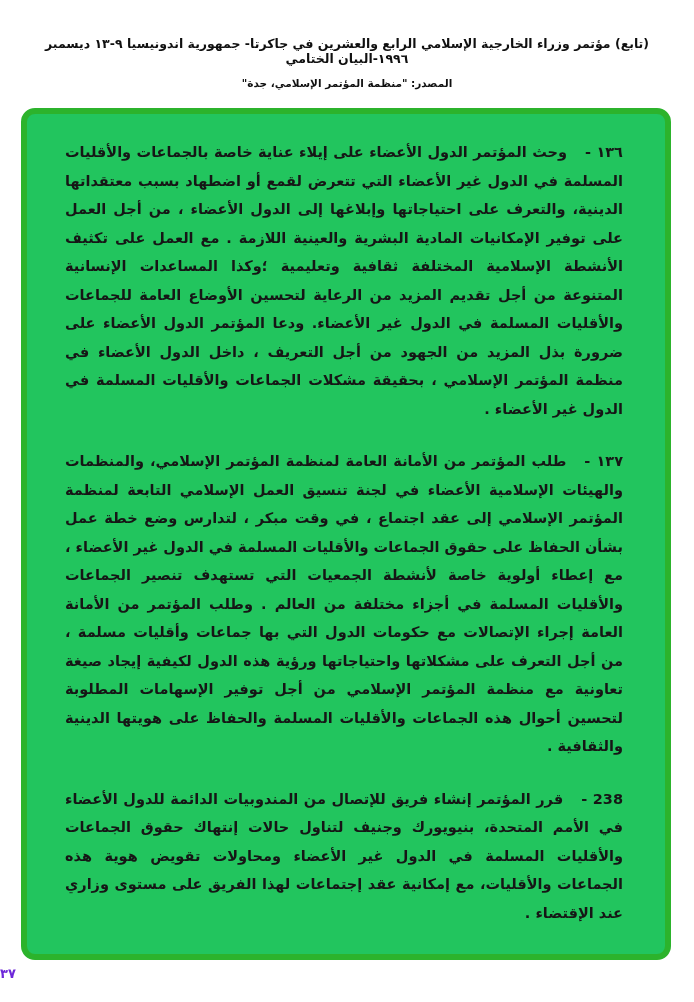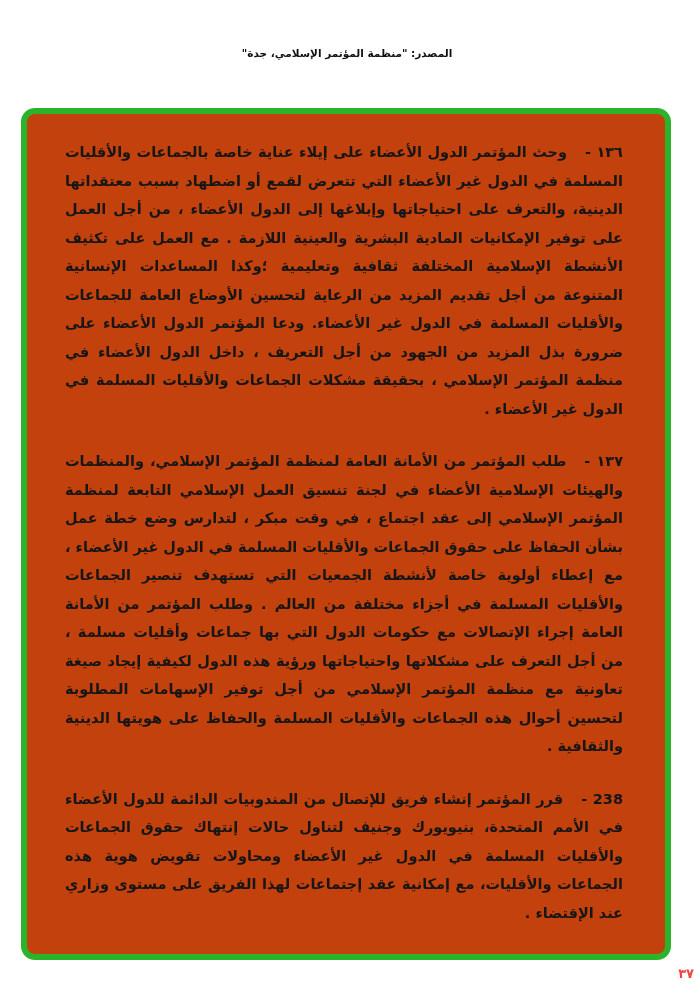"(تابع) مؤتمر وزراء الخارجية الإسلامي" div.header-title { html: none -> <div>(تابع) مؤتمر وزراء الخارجية الإسلامي الرابع والعشرين في جاكرتا- جمهورية اندونيسيا ٩-١٣ ديسمبر ١٩٩٦-البيان الختامي</div> }
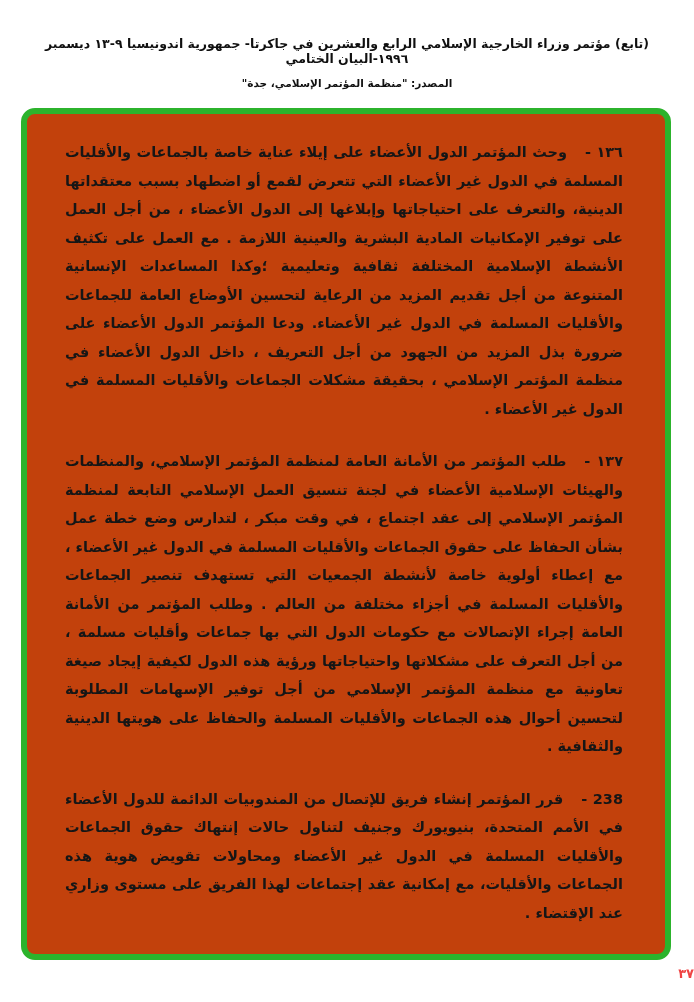"١٣٦ -وحث المؤتمر الدول الأعضاء" .content-box { background: #c2410c -> #22c55e }
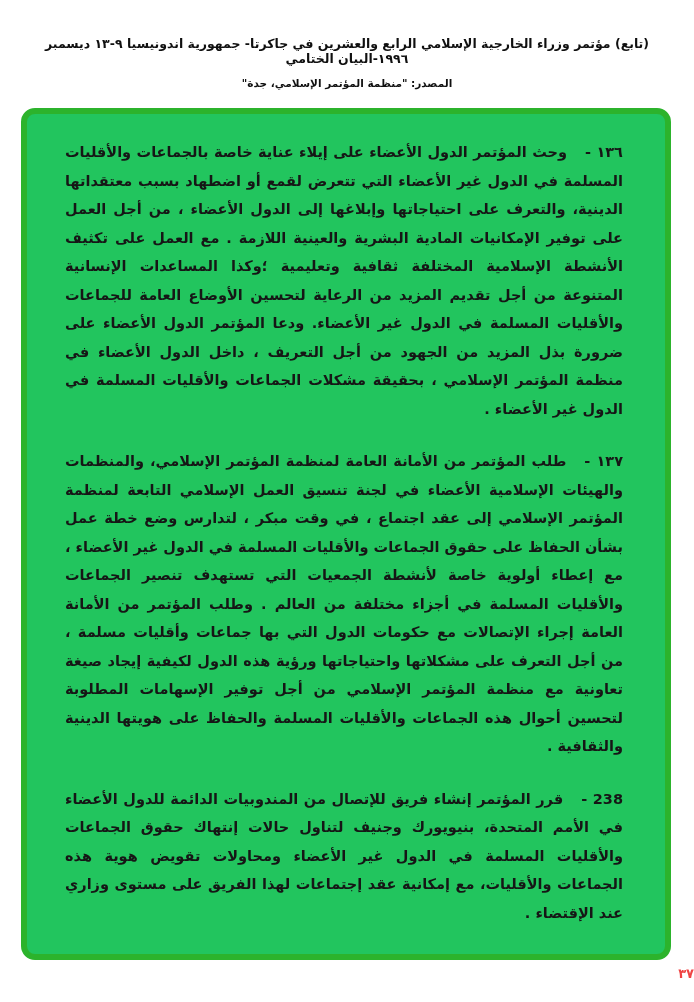"٣٧" .page-number { color: #ef4444 -> #6d28d9; text-align: right -> left }
